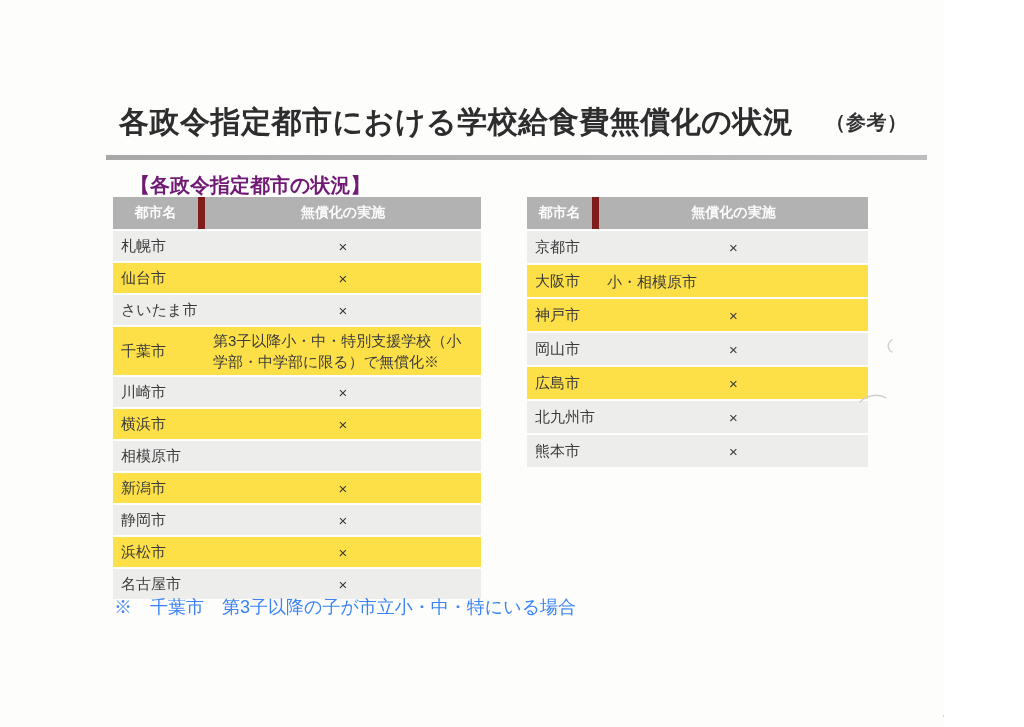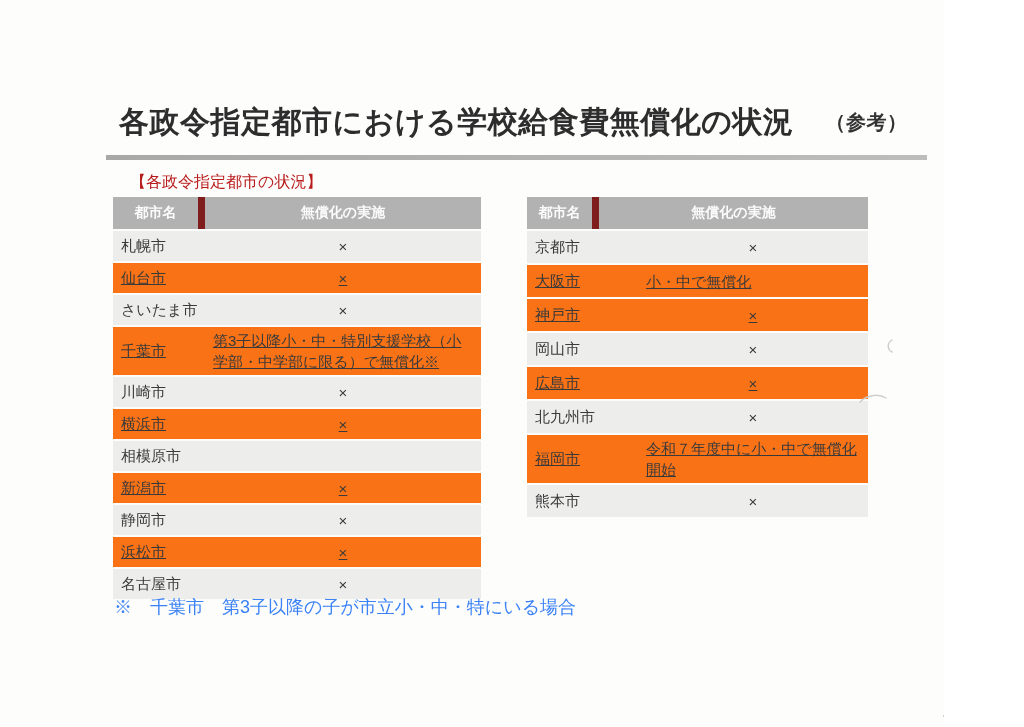"【各政令指定都市の状況】" .section-label { color: #b91c1c -> #701a75; font-size: 16px -> 20px; font-weight: normal -> bold }
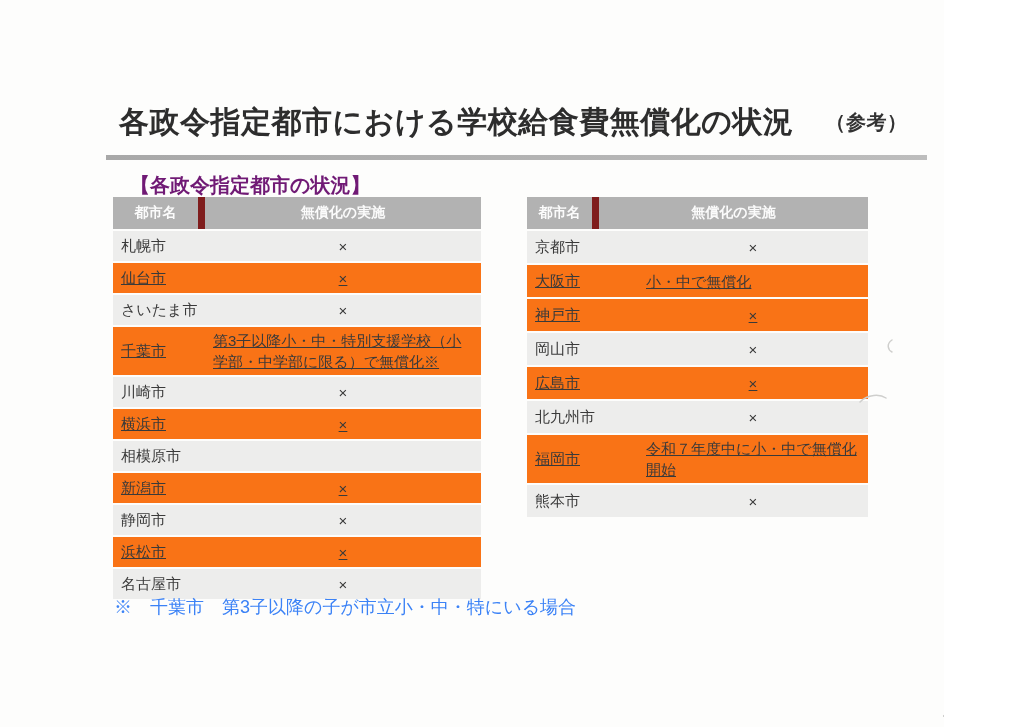"京都市" .ctable.right .tr { gap: 39px -> none }
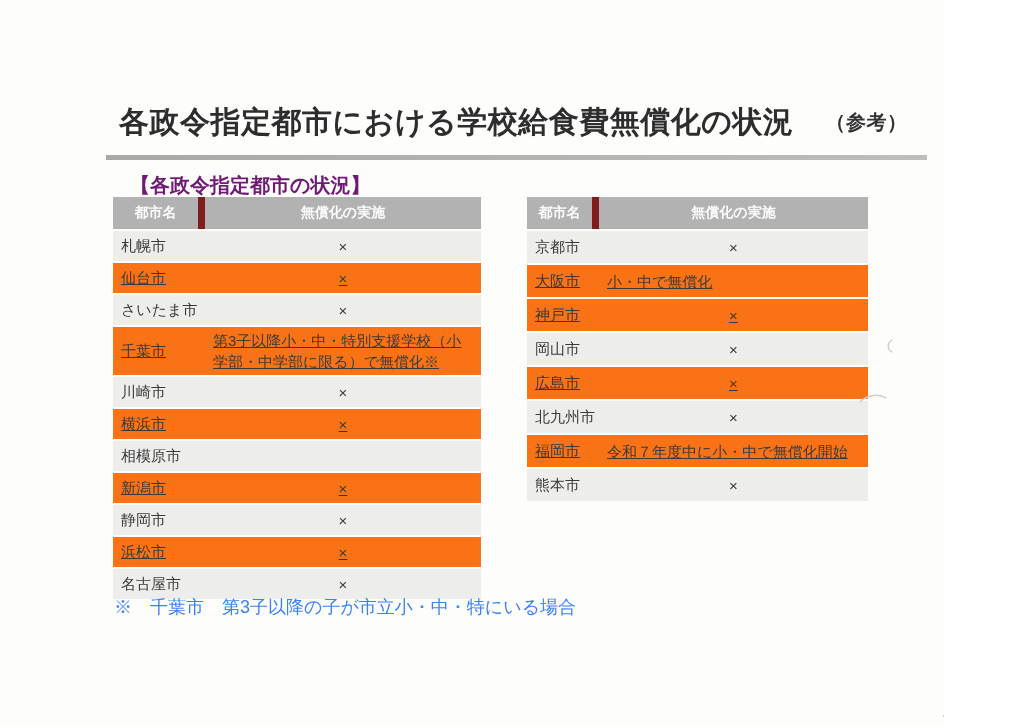"仙台市" .tr.plain { background: #f97316 -> #fde047; text-decoration: underline -> none }
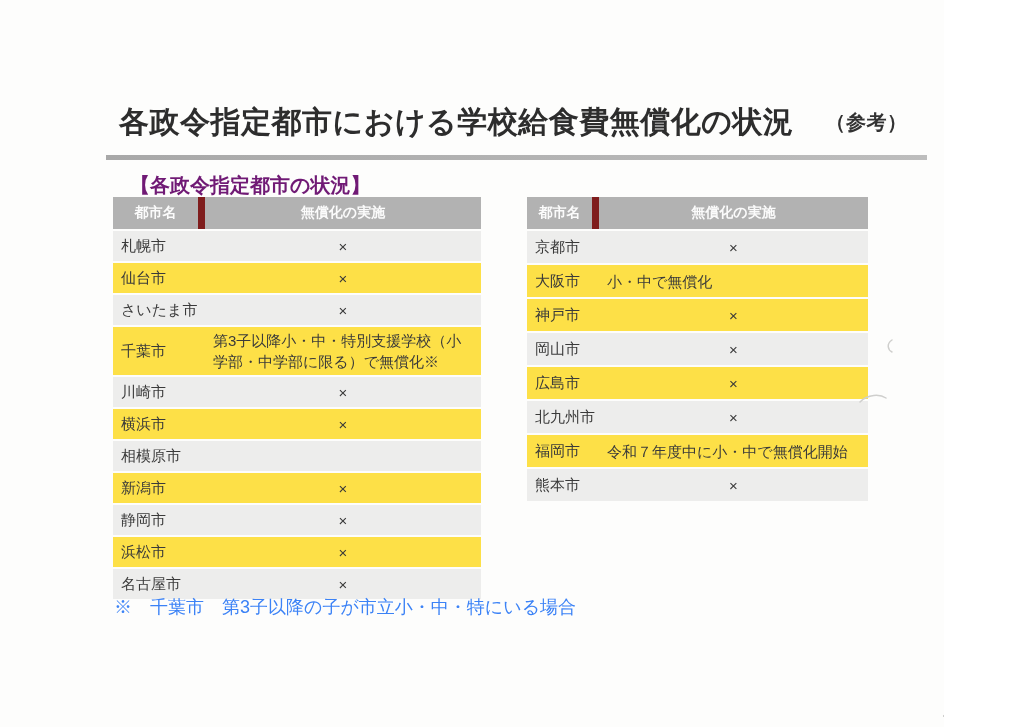"小・中で無償化" div.td { text: 中で無償化 -> 相模原市 }
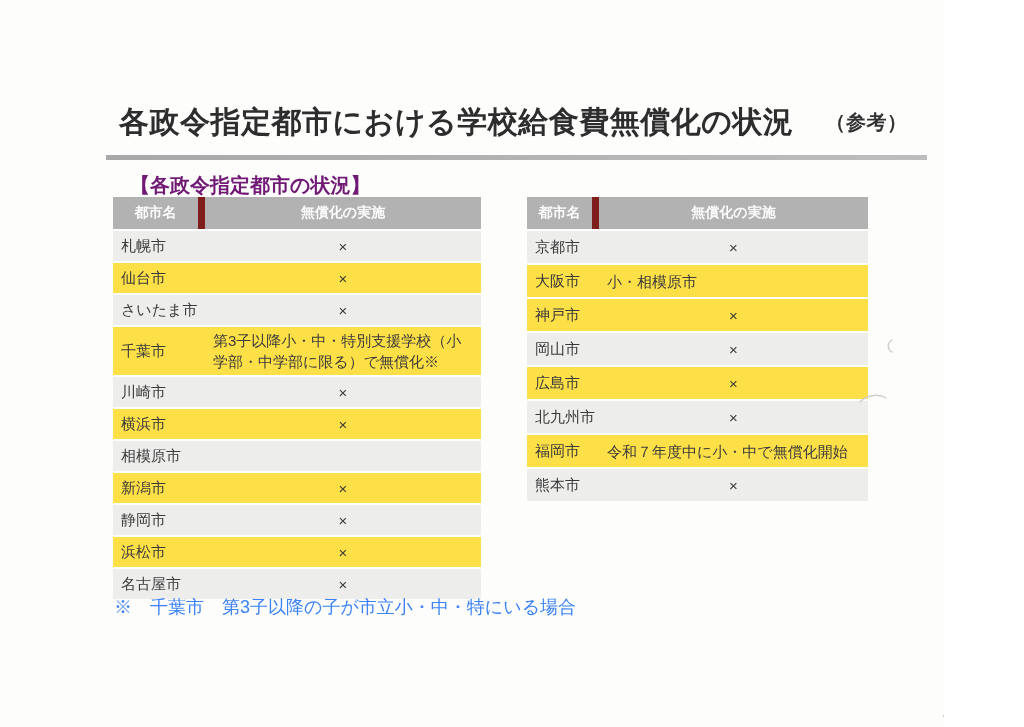"福岡市" div.tr { html: <div> <div>福岡市</div> <div>令和７年度中に小・中で無償化開始</div> </div> -> none }
